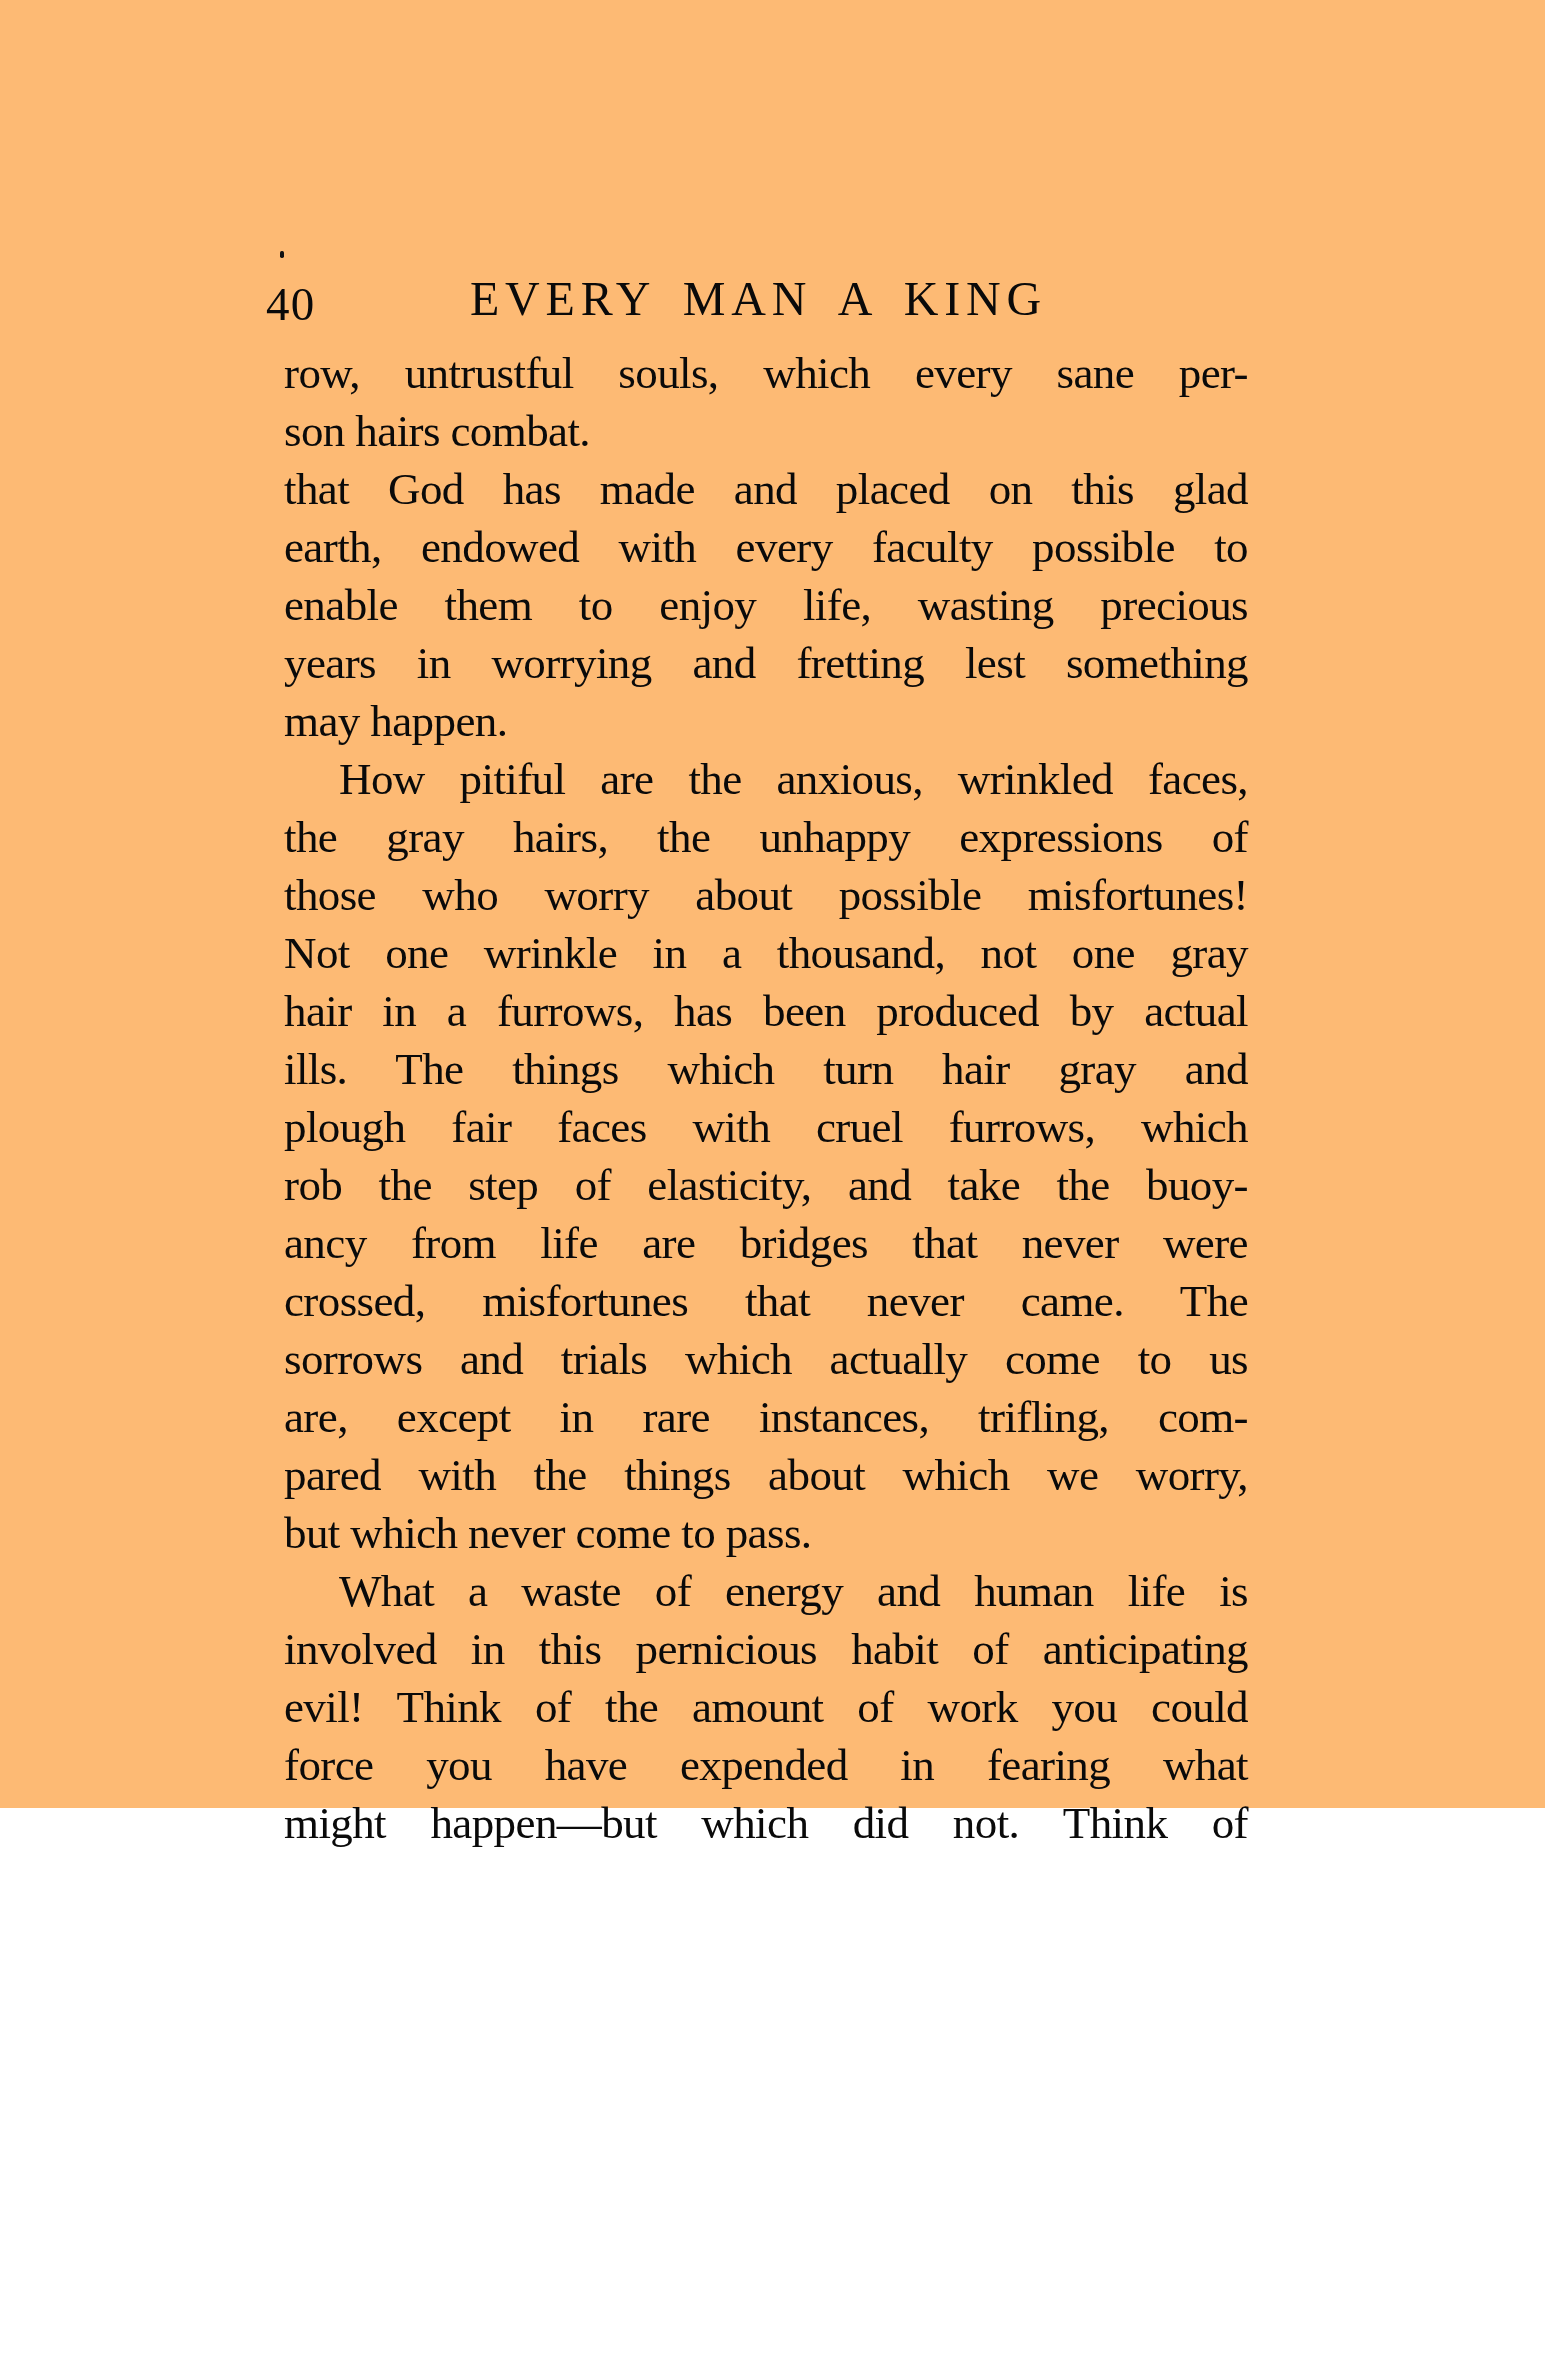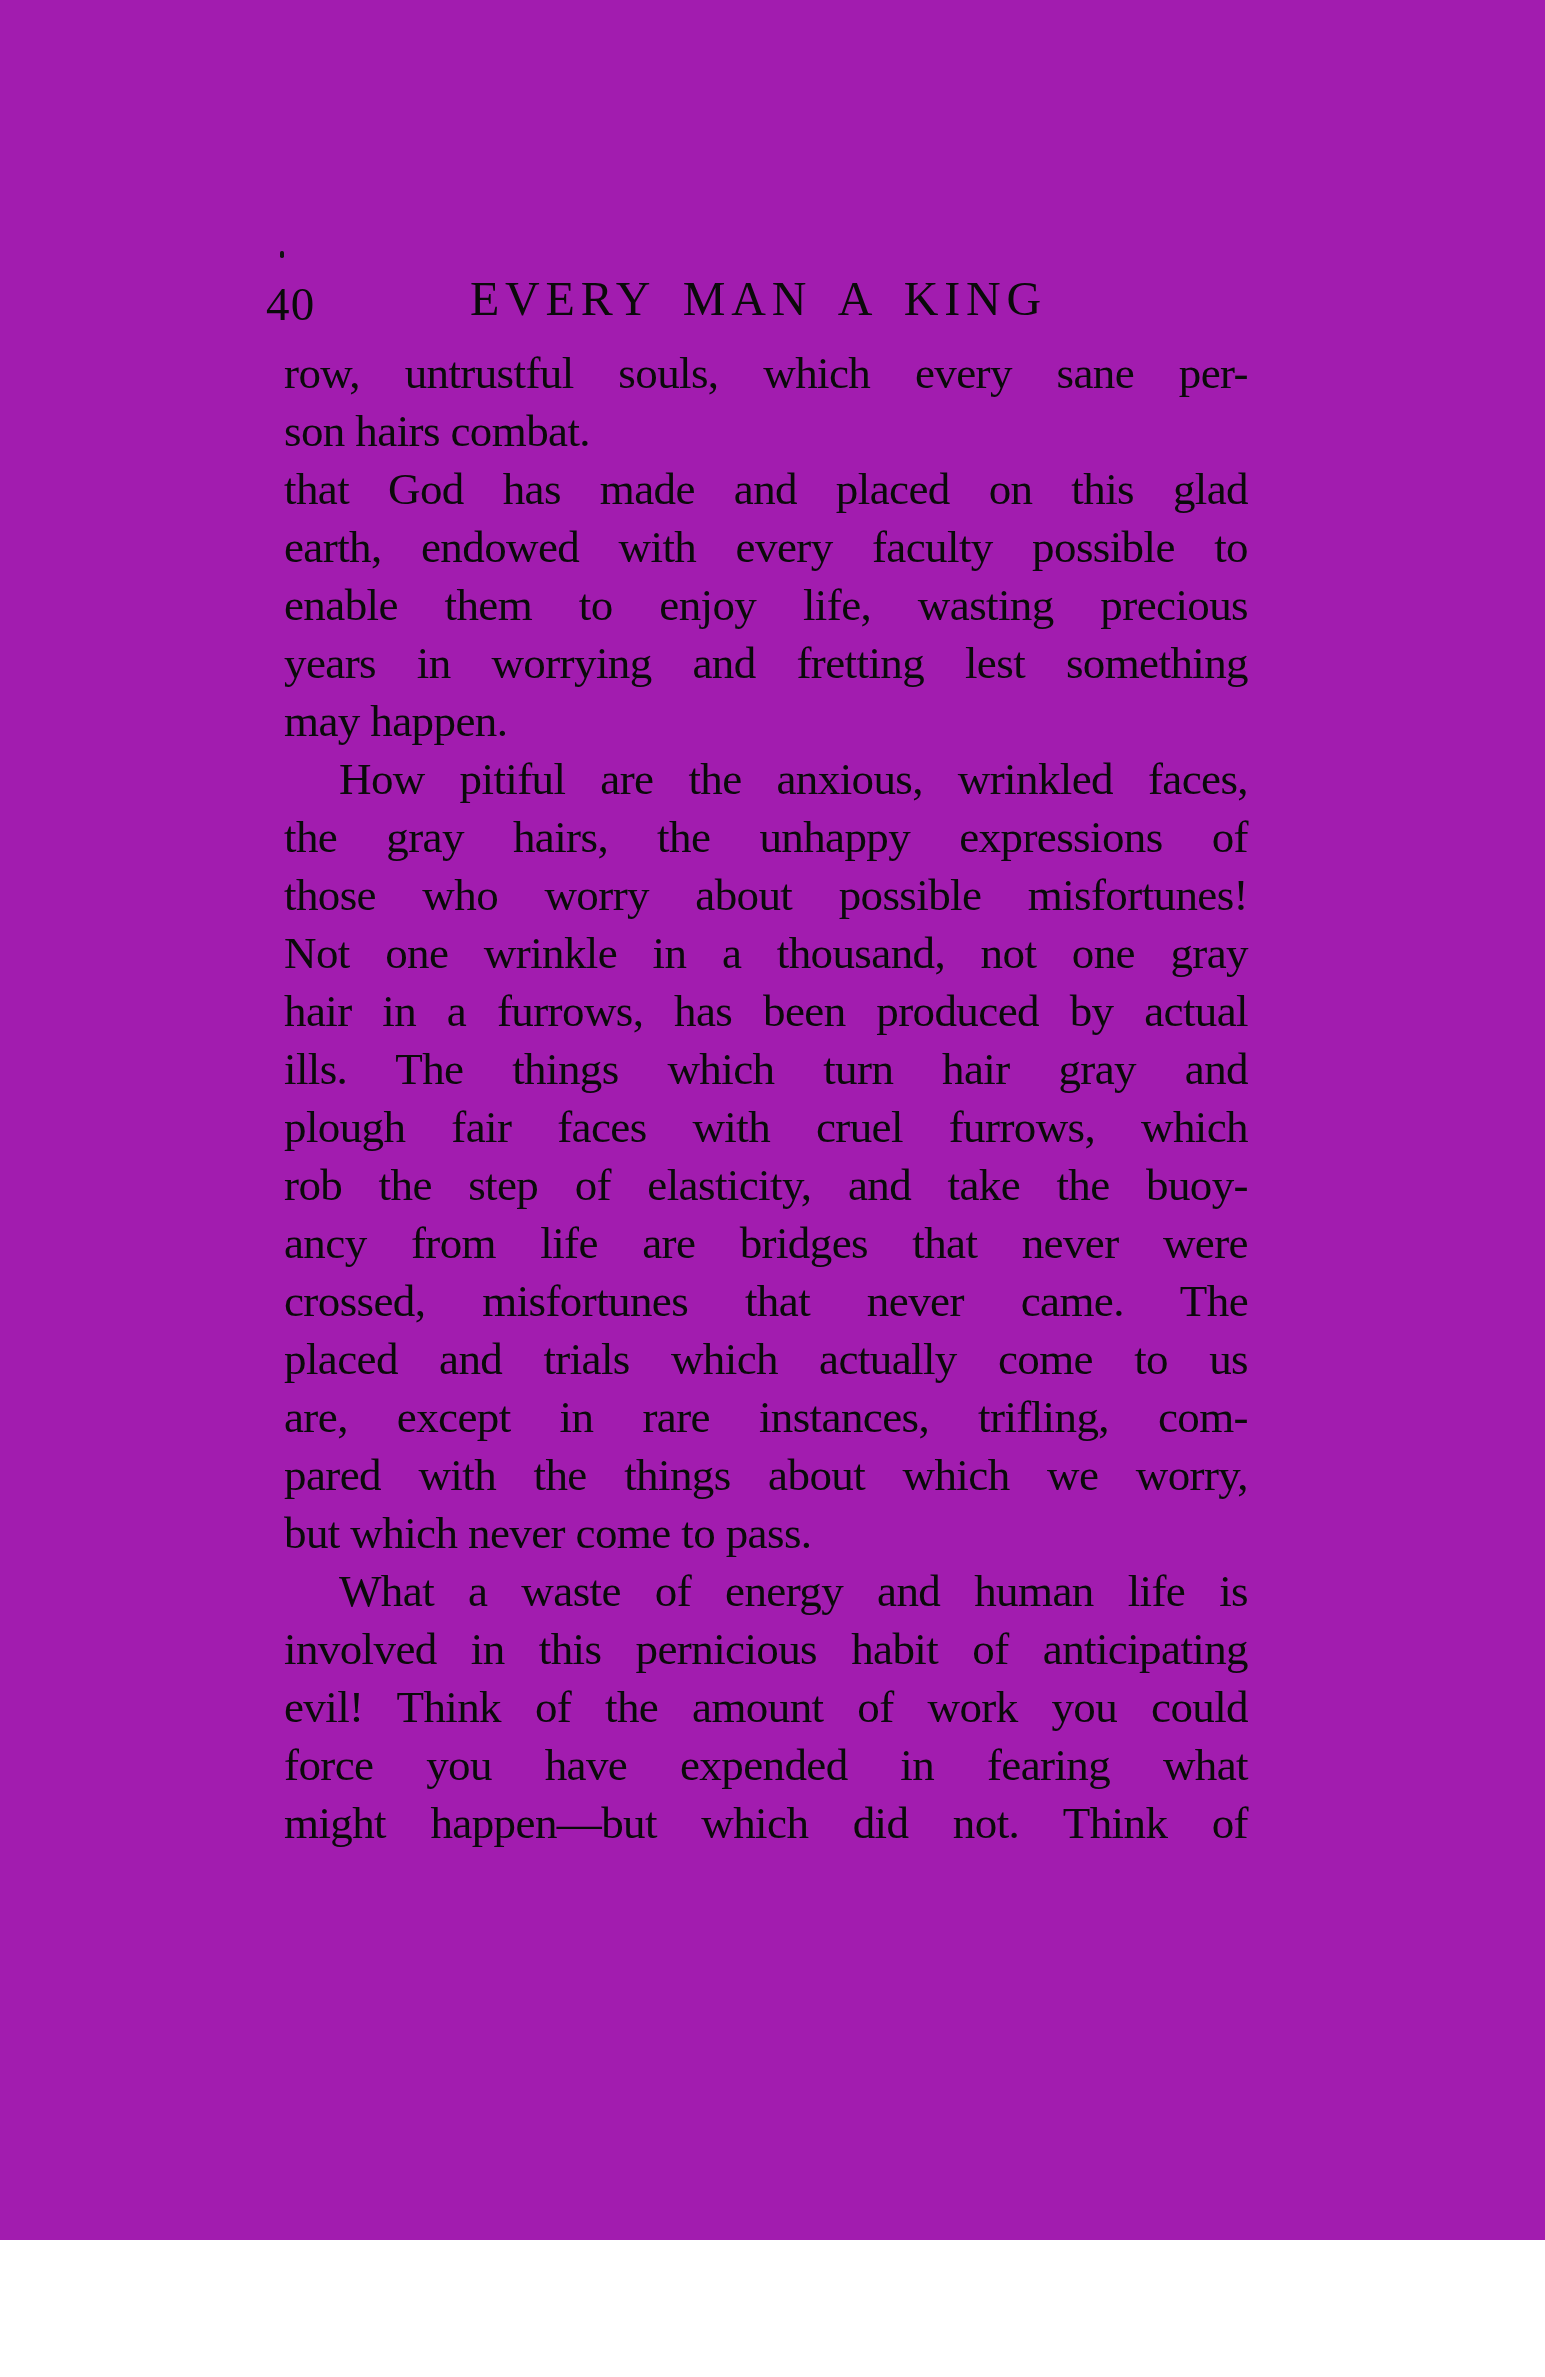"40" .page { background: #a21caf -> #fdba74; height: 2240px -> 1808px }
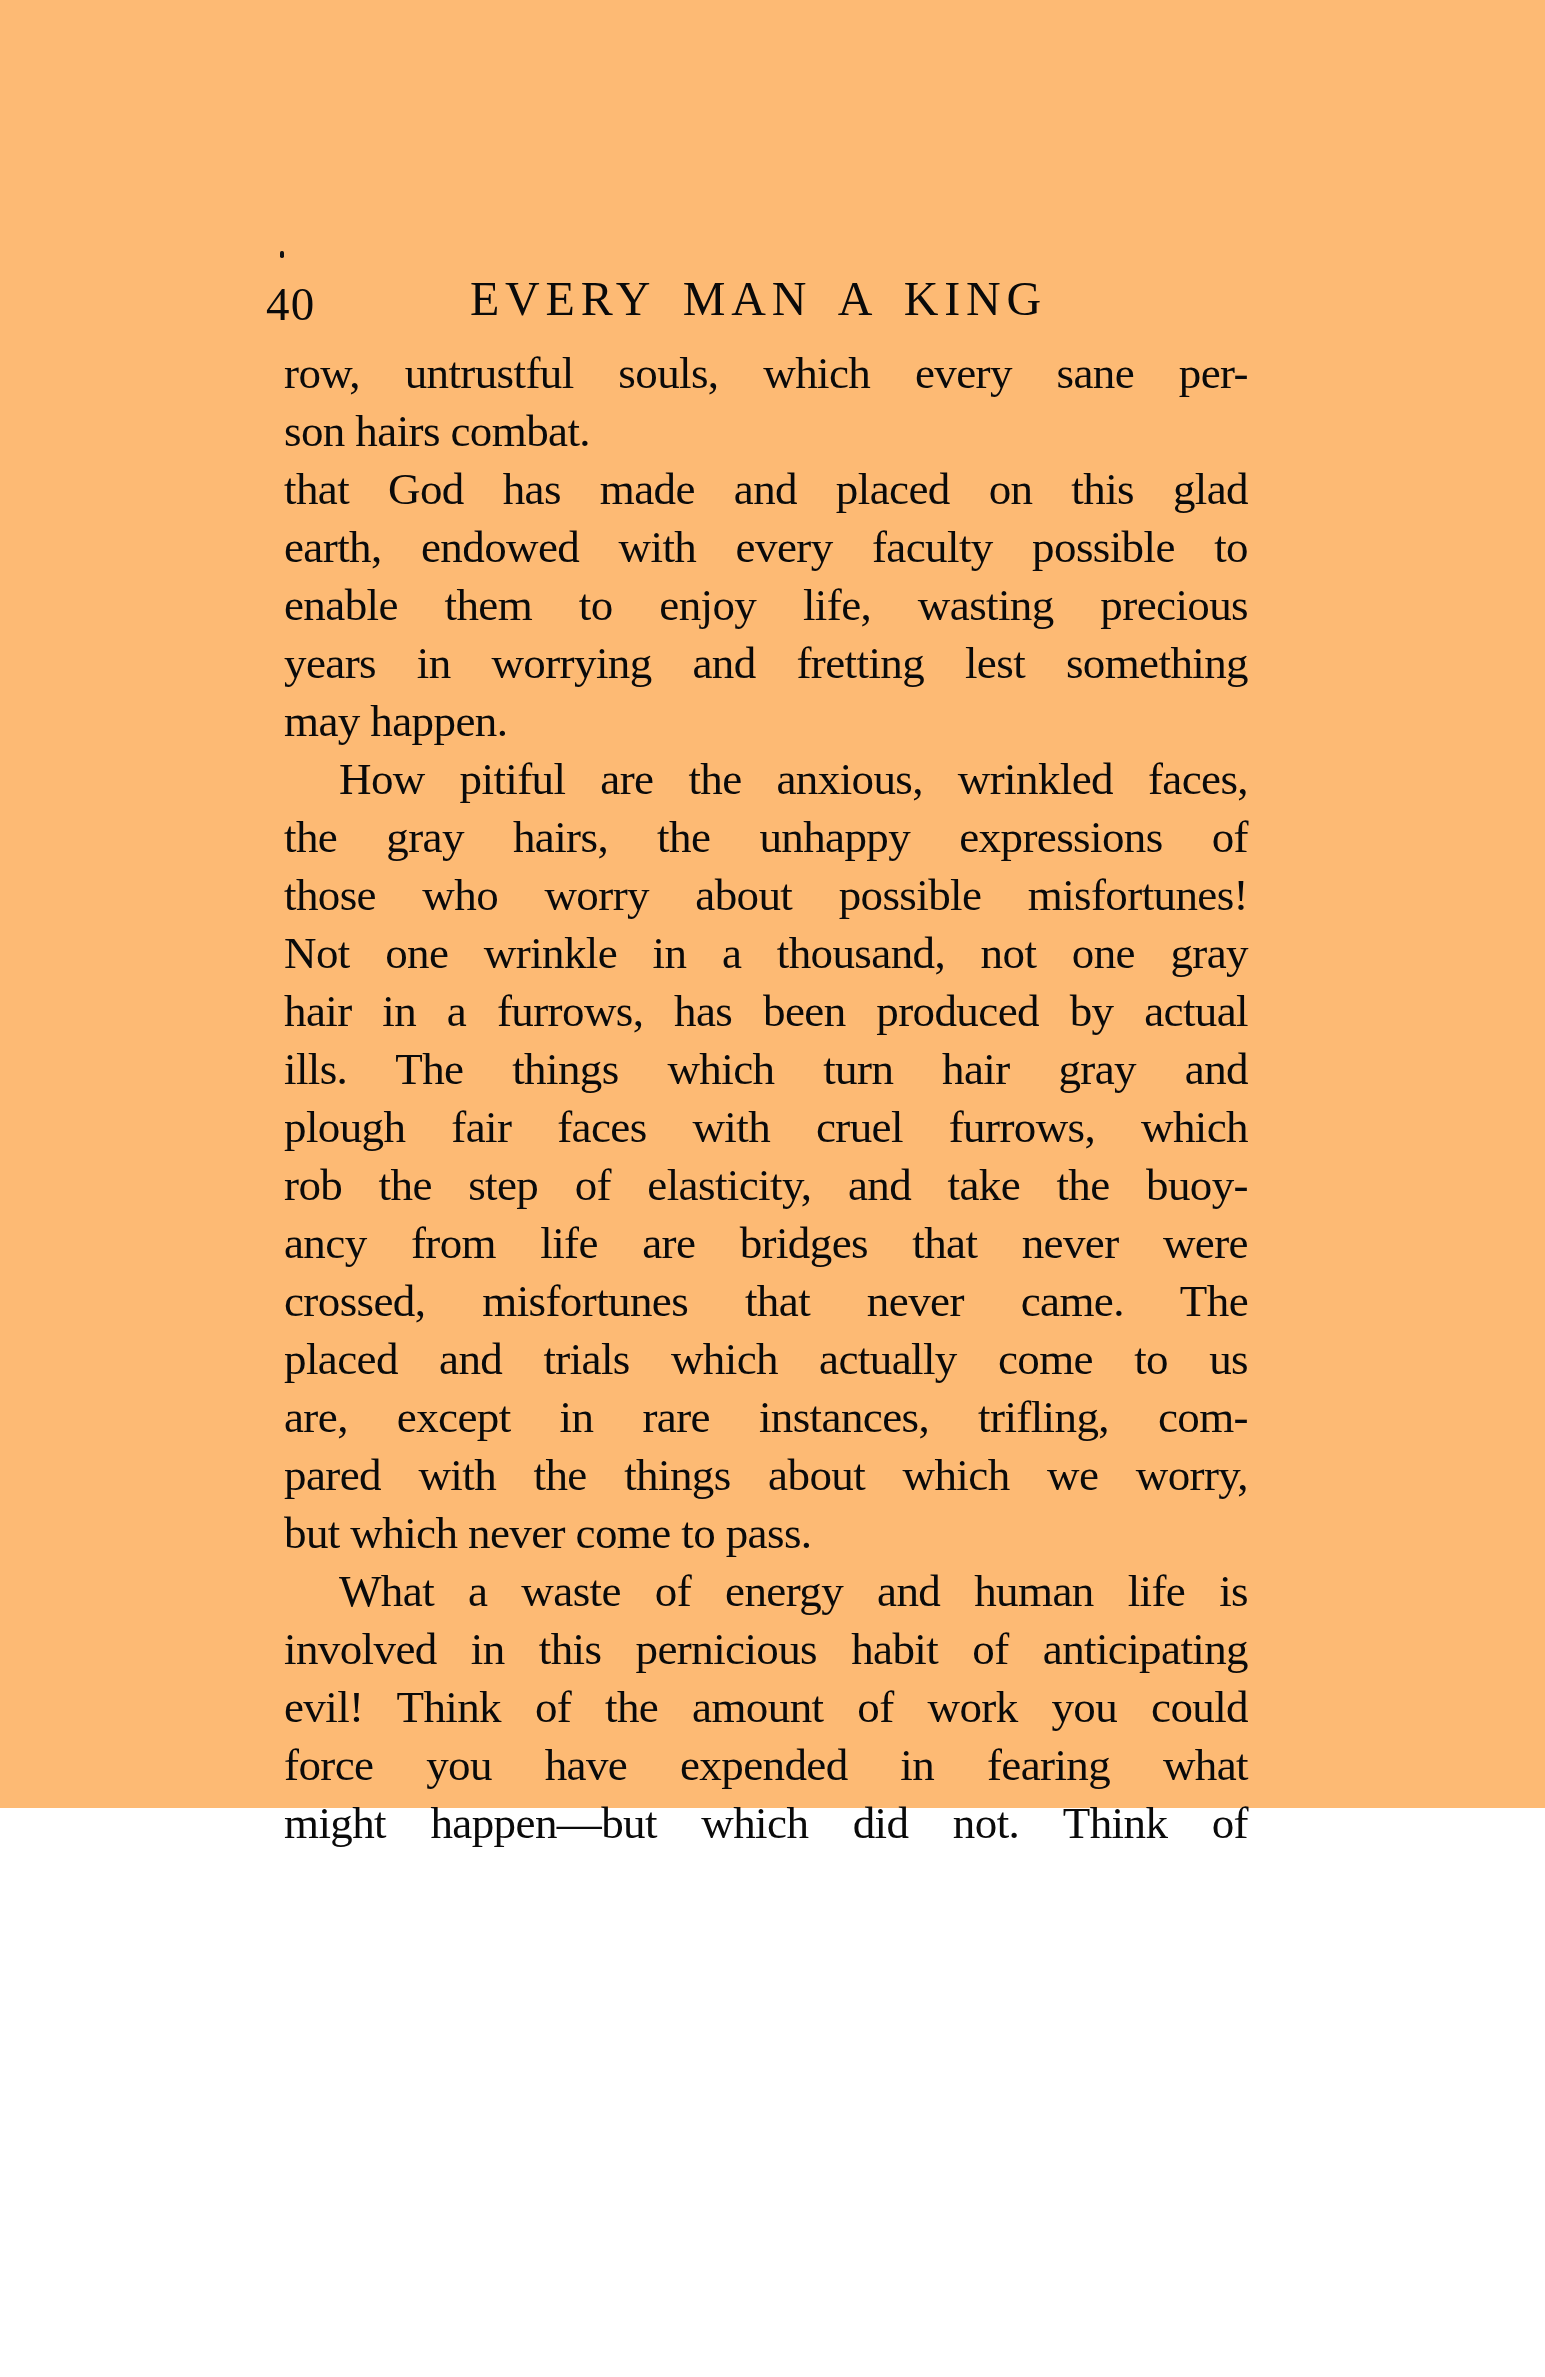"placed and trials which actually" span.line { text: placed -> sorrows }
